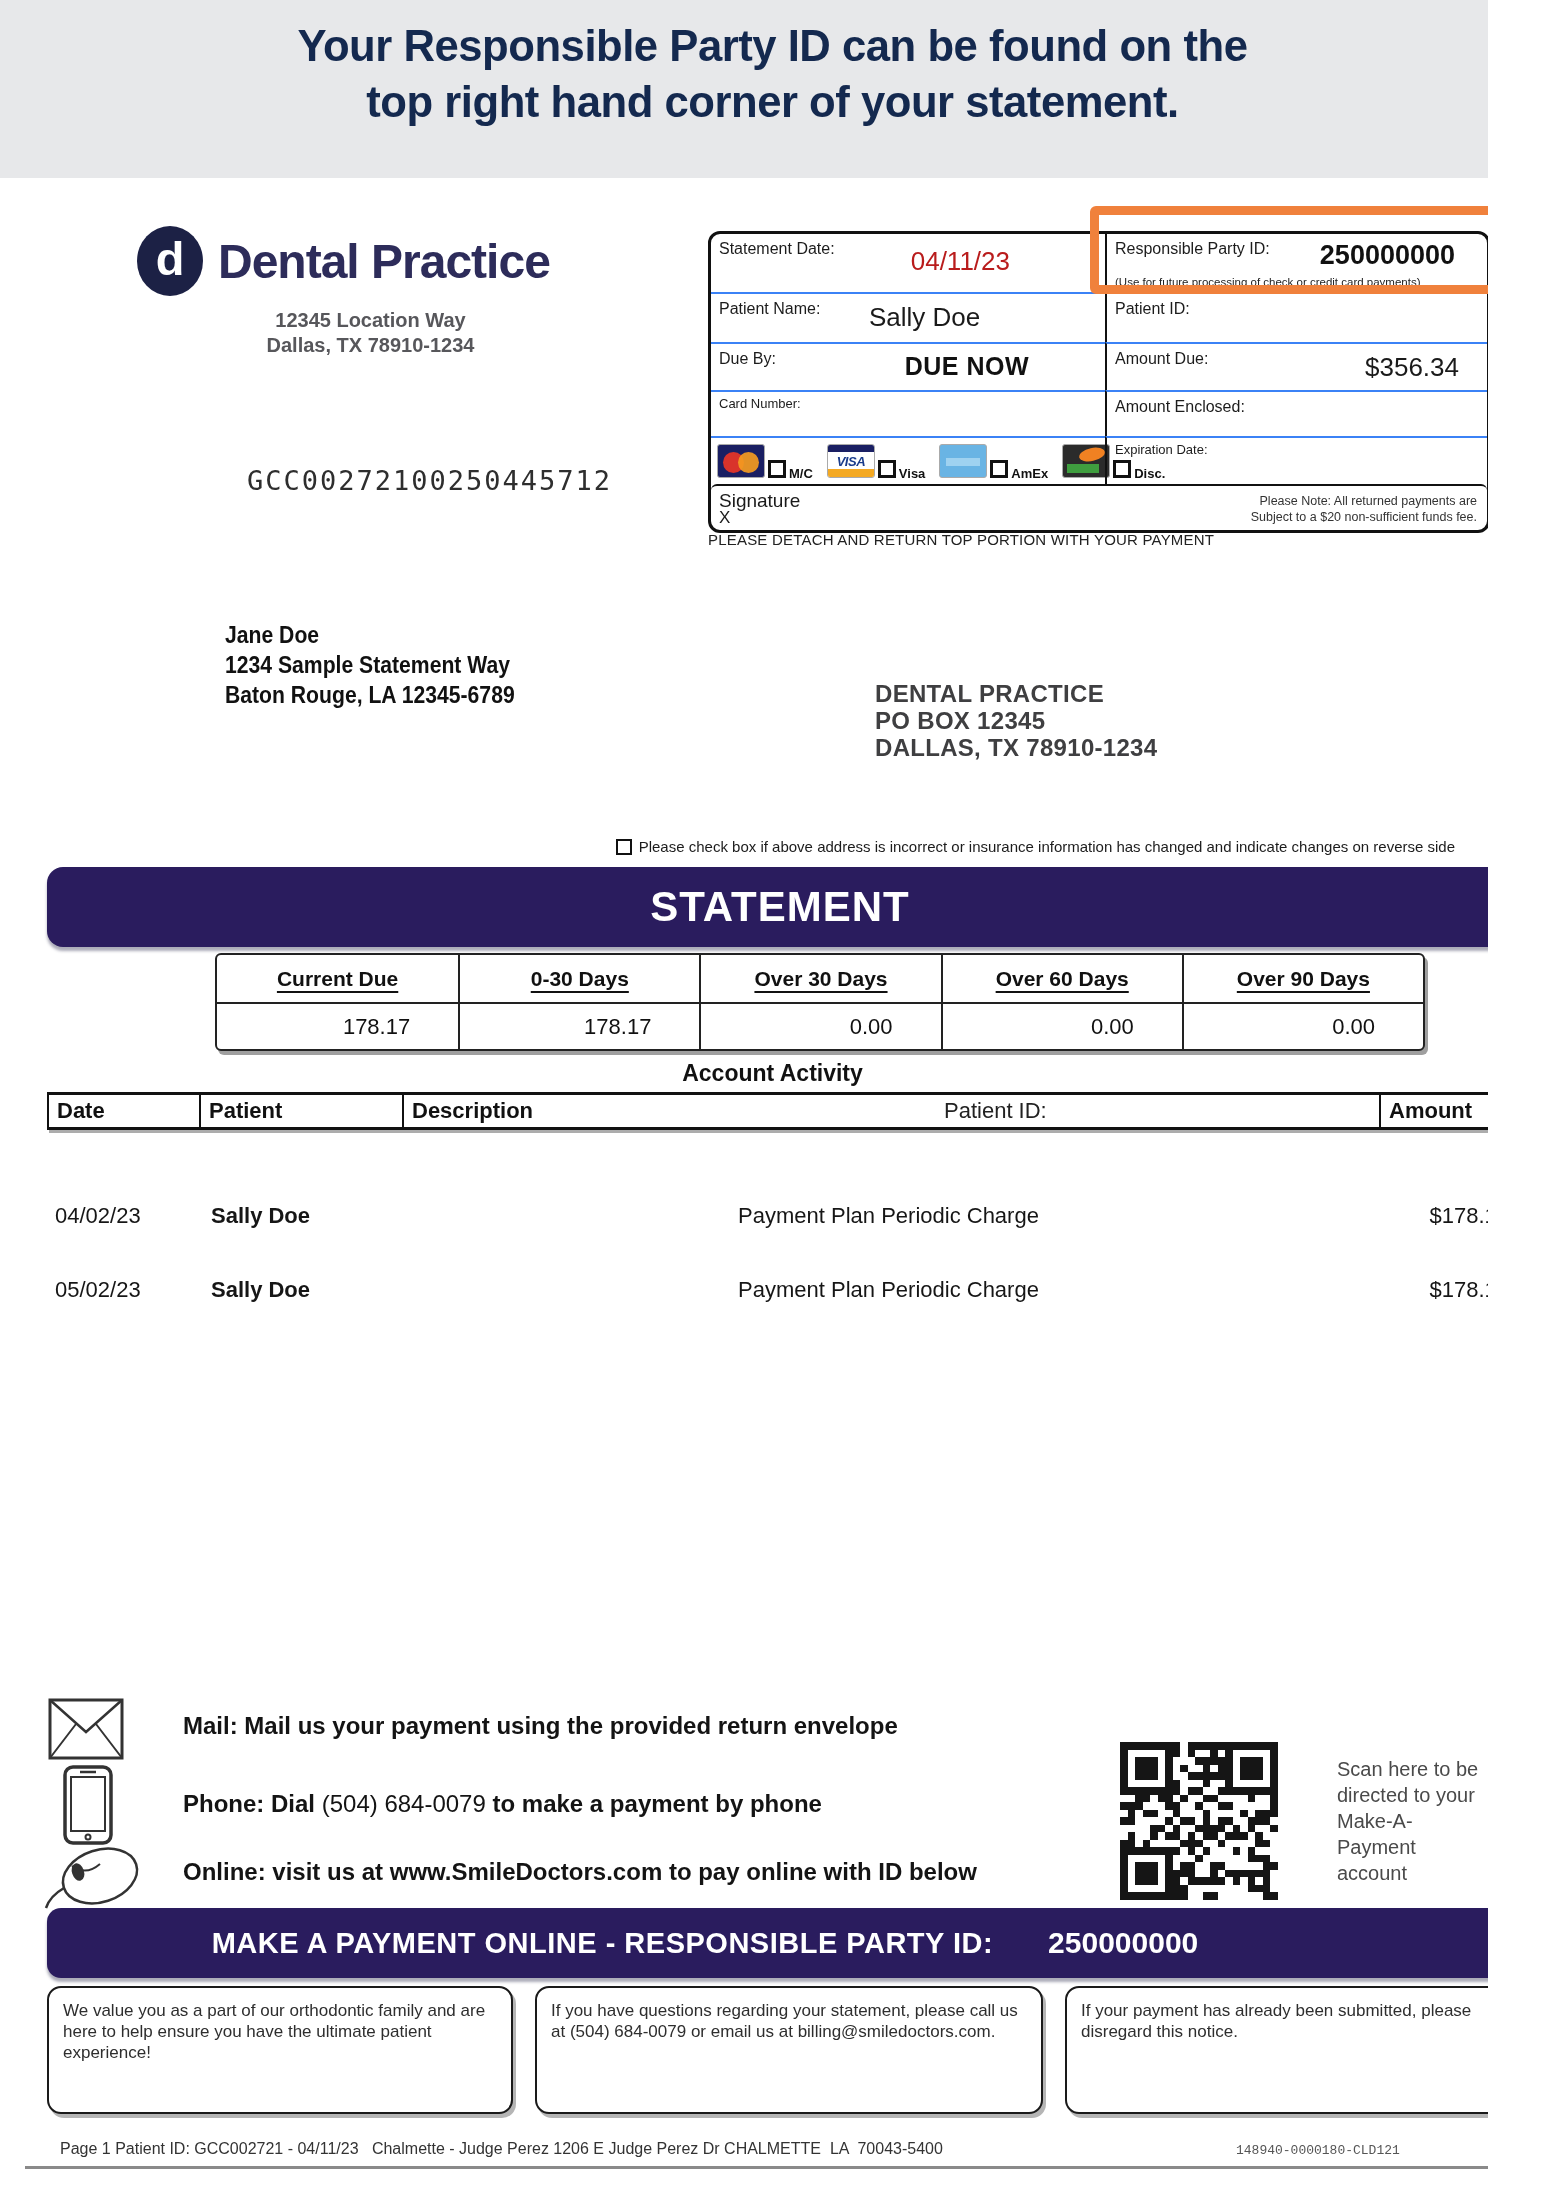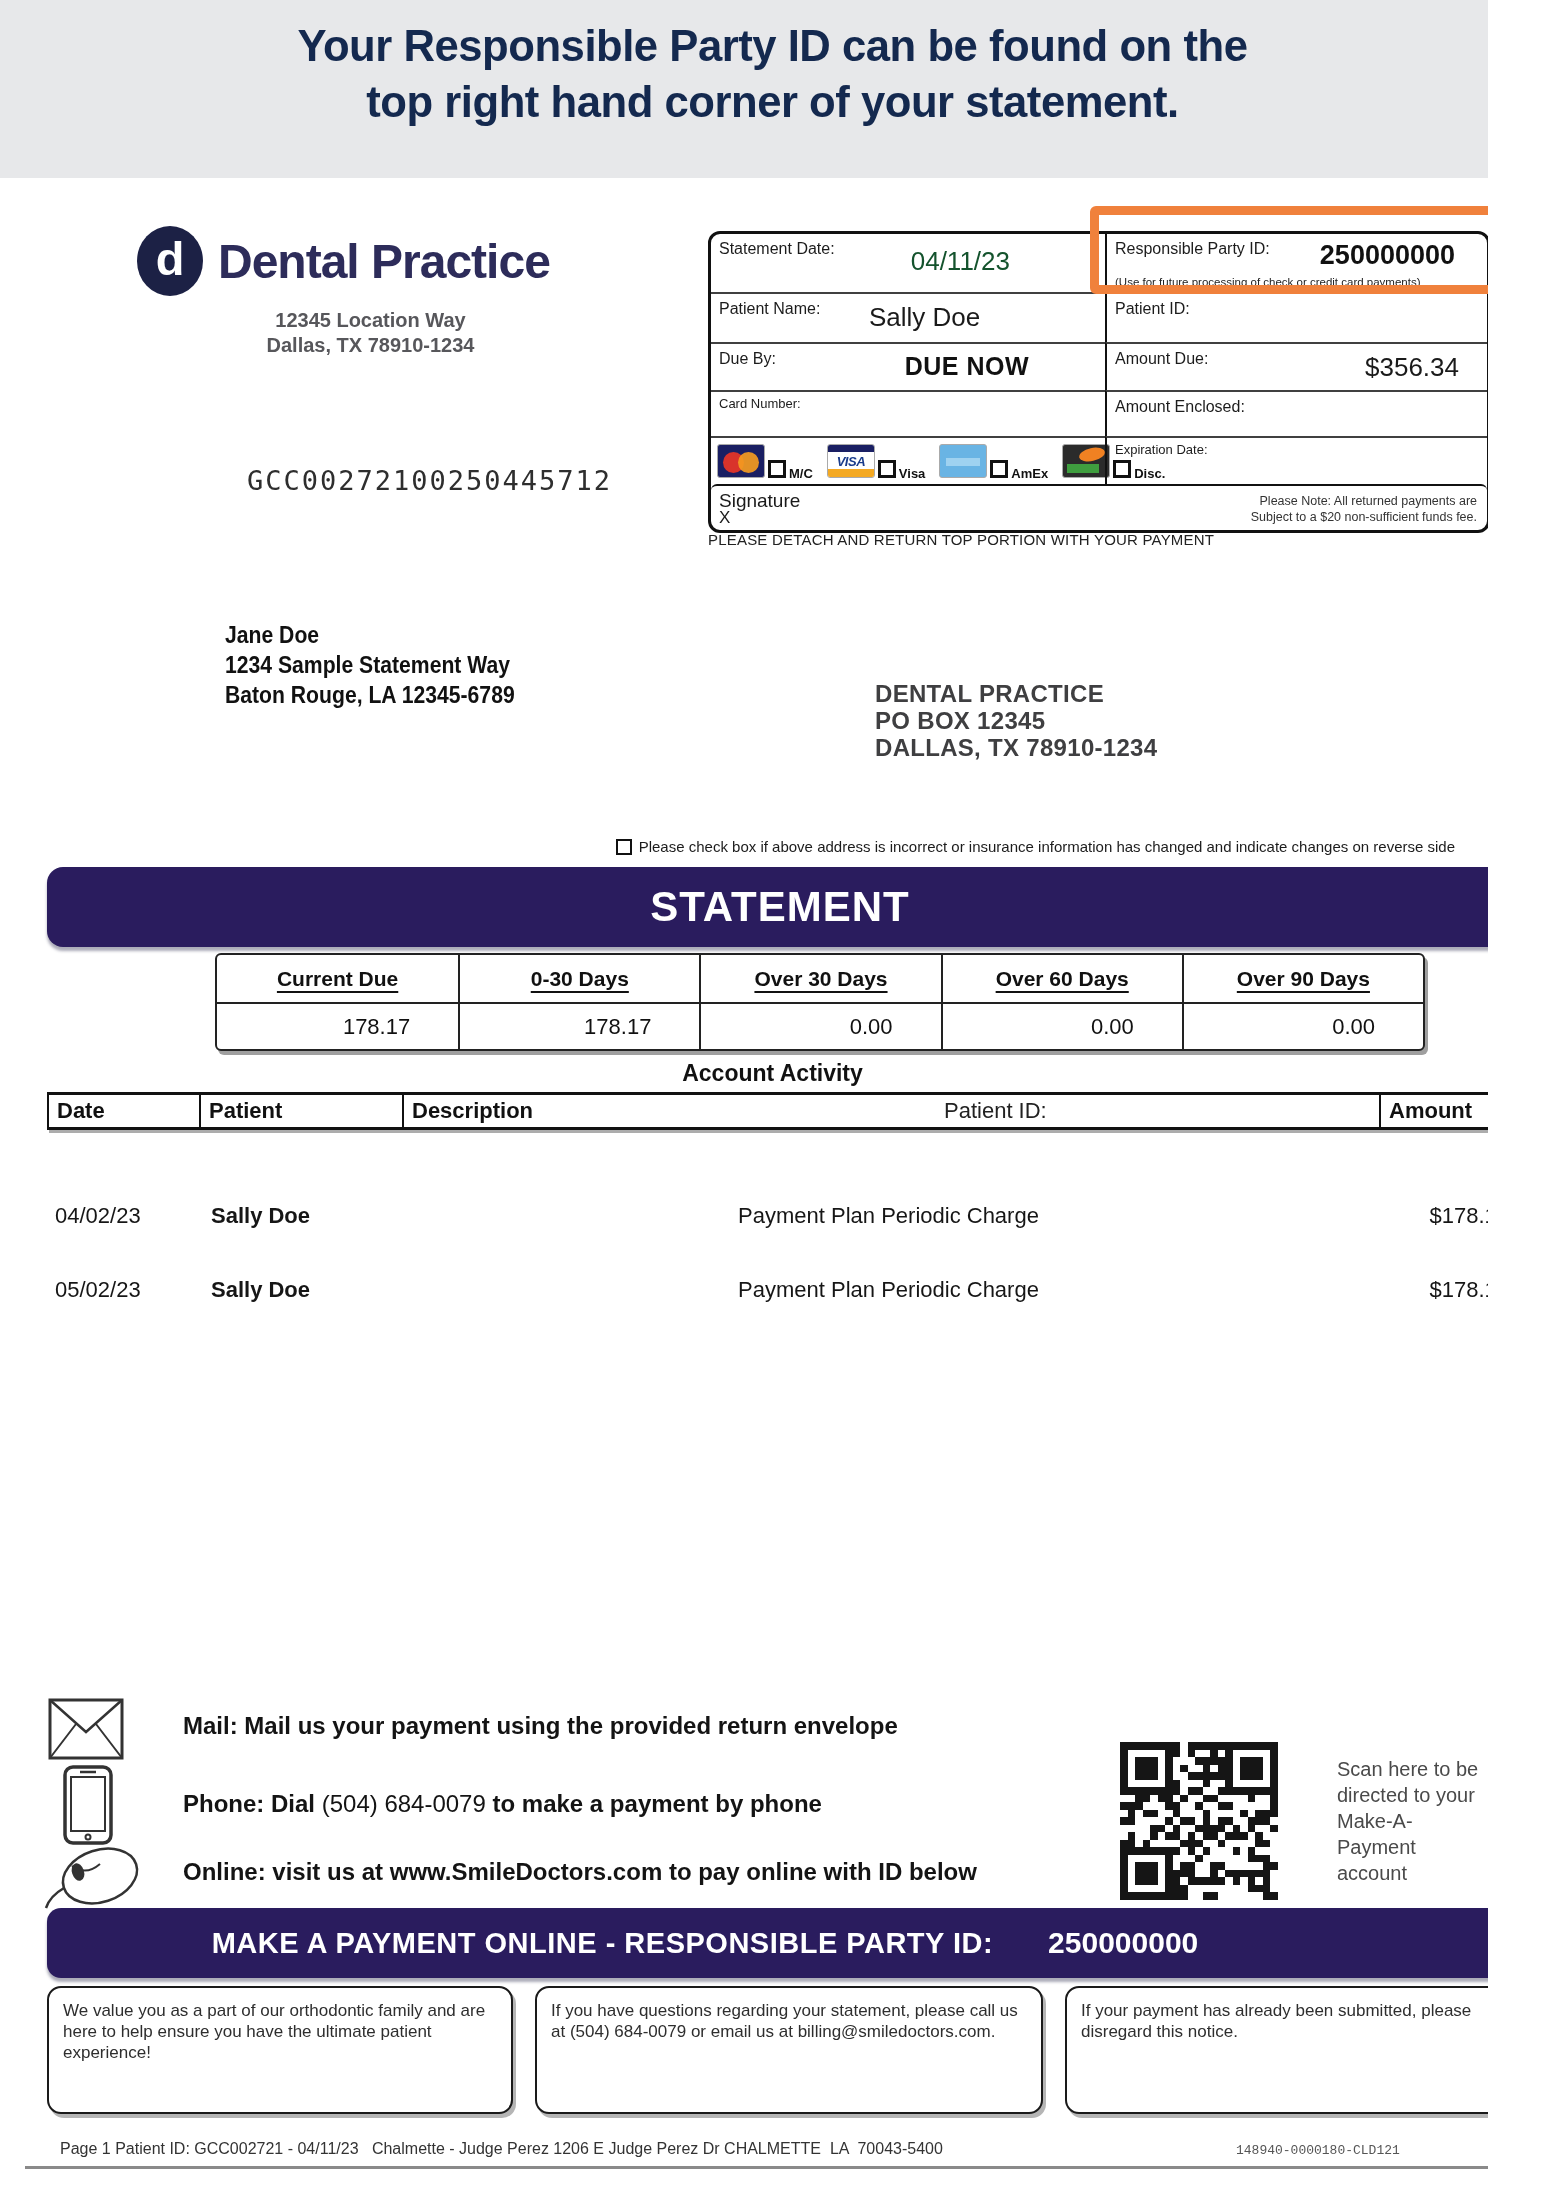"04/11/23" .v-date { color: #14532d -> #b91c1c }
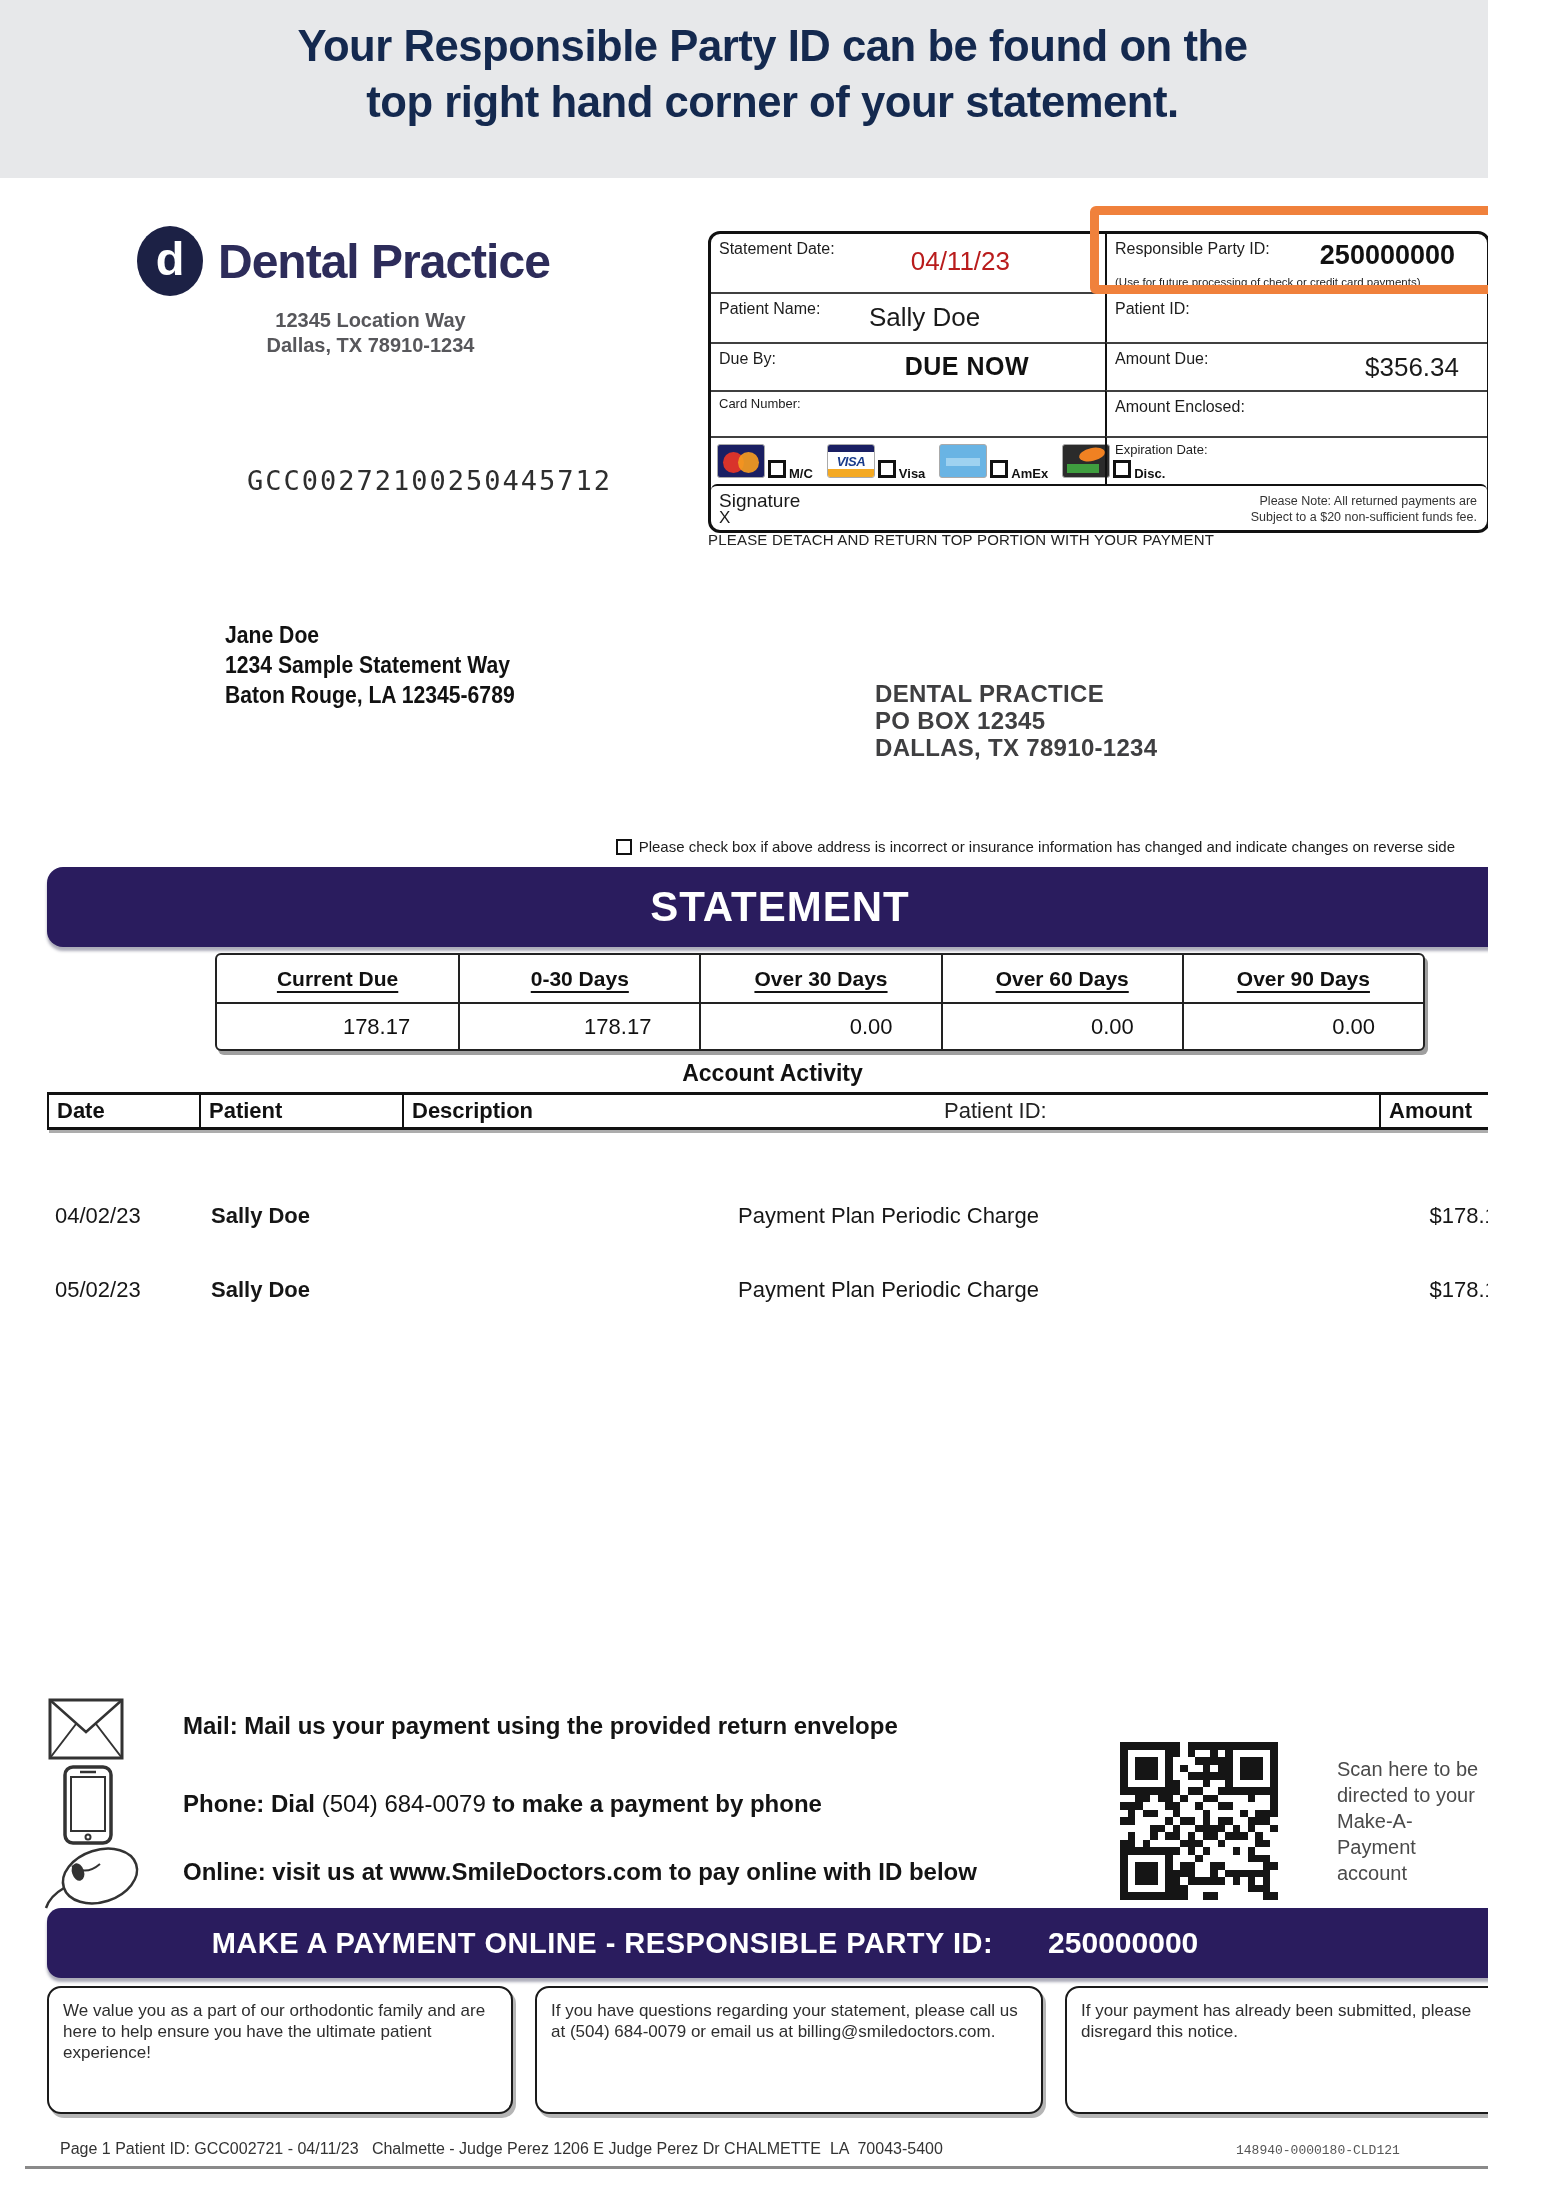"Patient Name:" .bt { border-top: 2px solid #404040 -> 2px solid #3b82f6 }
